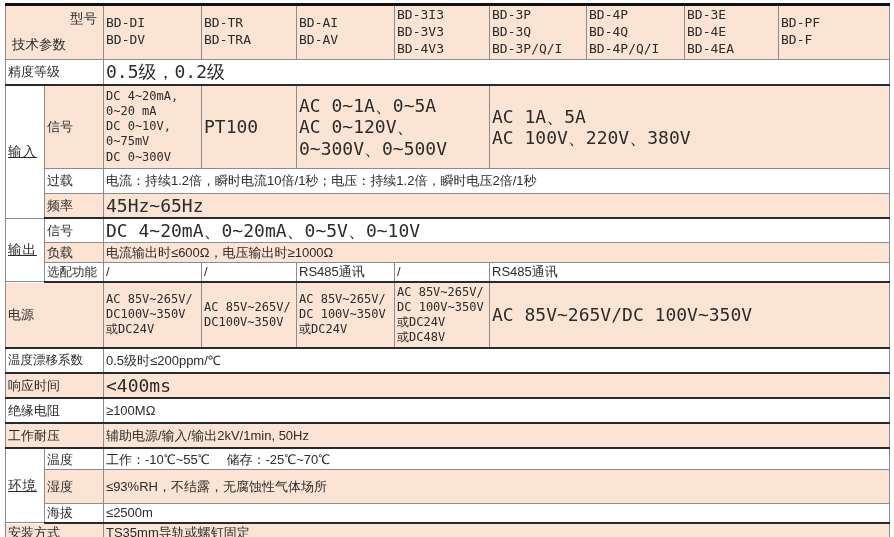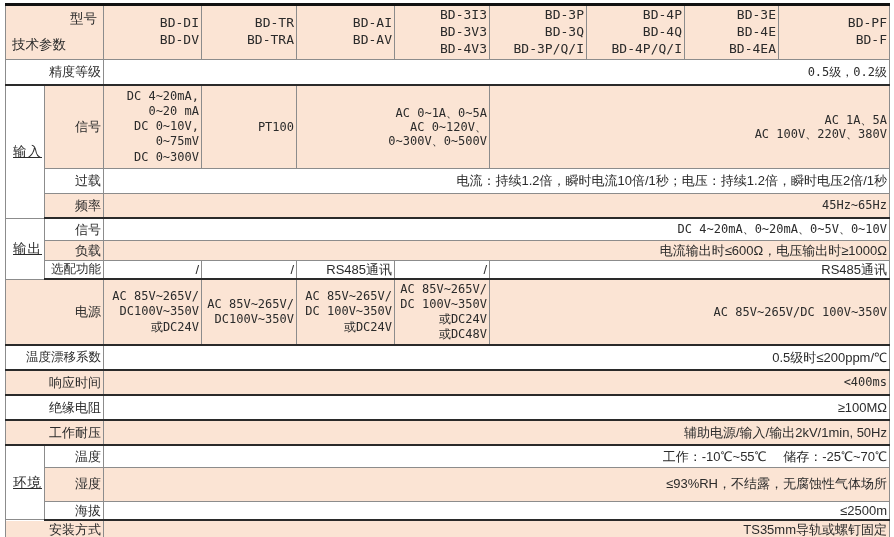"型号" td { text-align: right -> left }
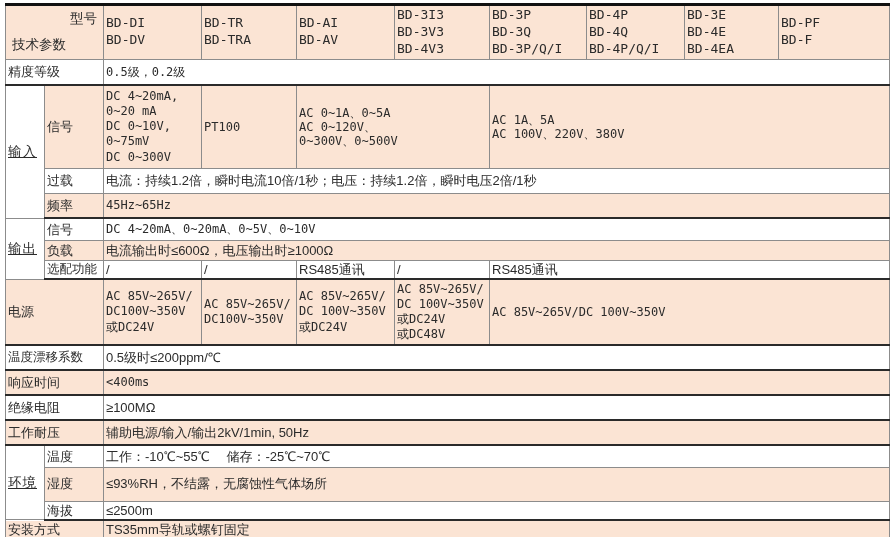"0.5级，0.2级" .mono { font-size: 12px -> 18px }
